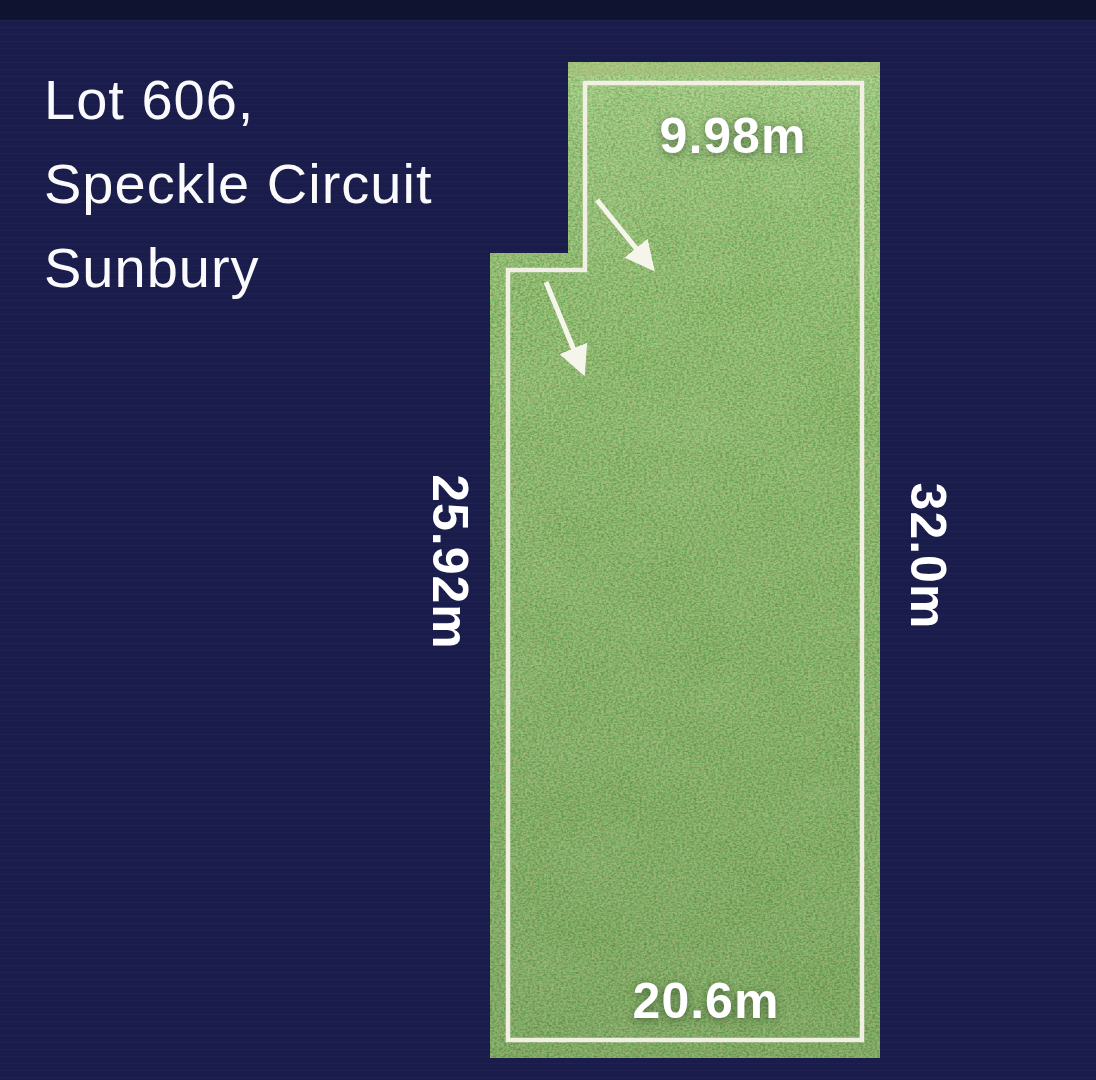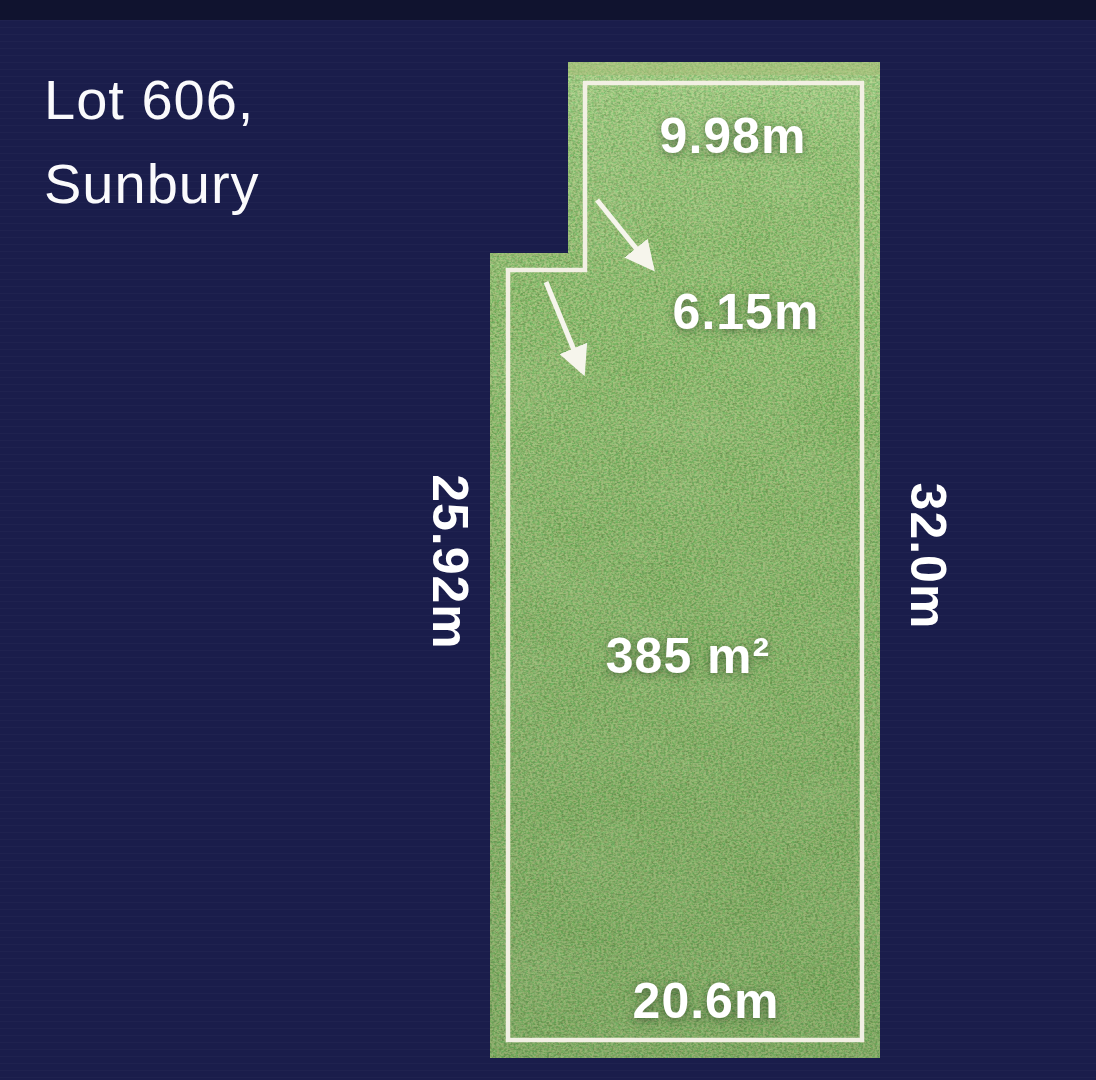"Speckle Circuit" div { html: none -> <div>Speckle Circuit</div> }
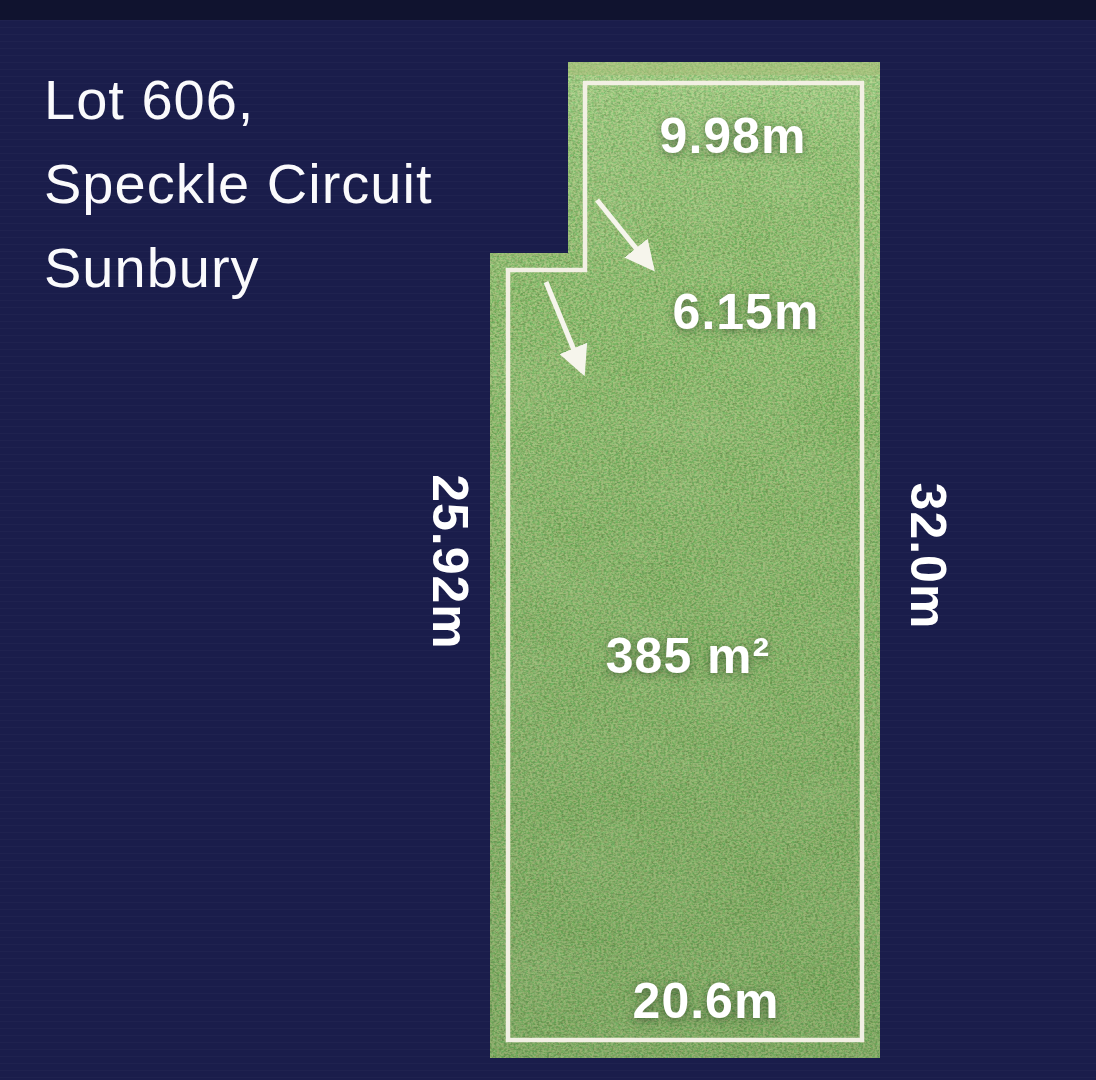"6.15m" div.dim { html: <div>6.15m</div> -> none }
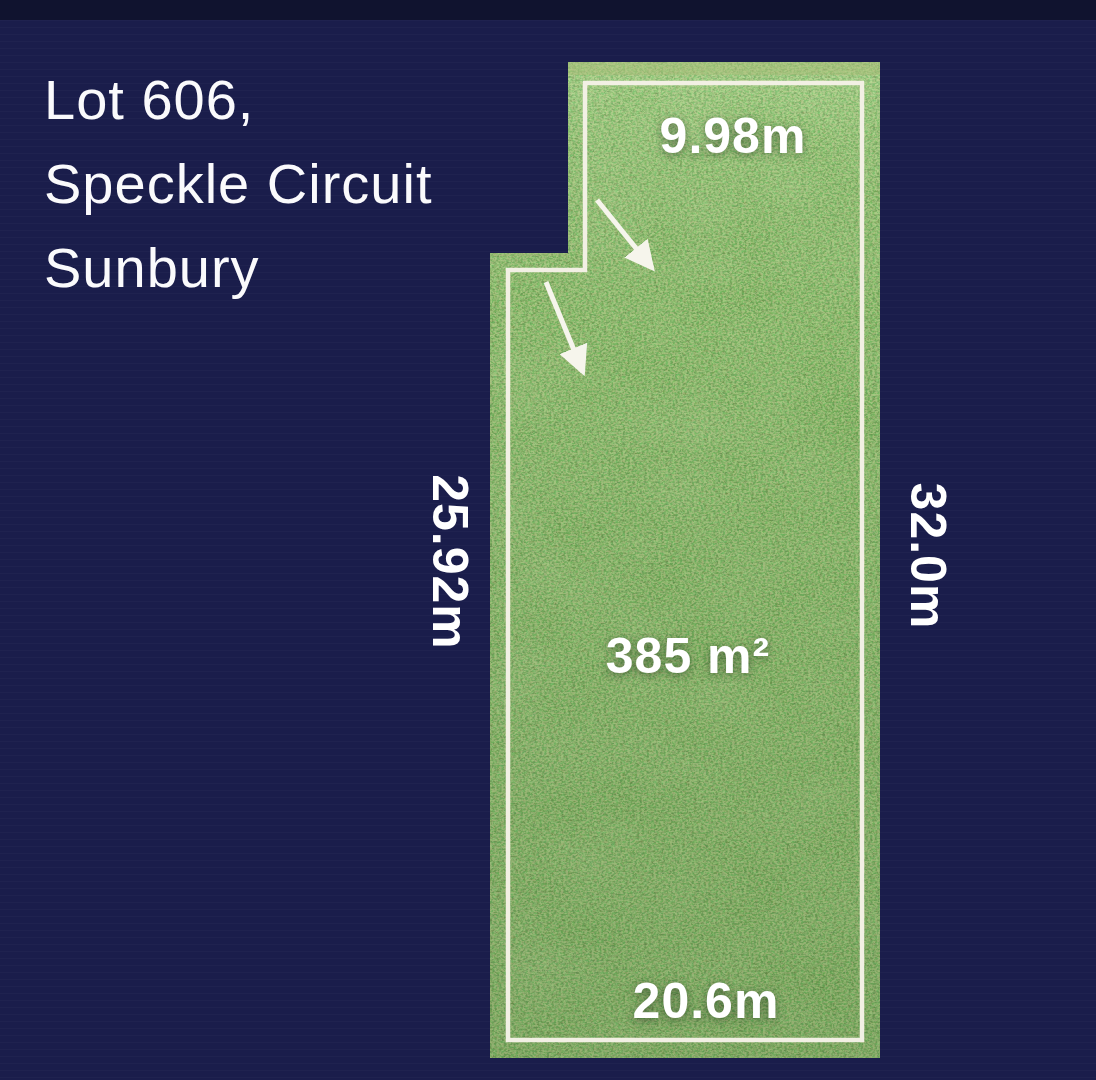"385 m²" div.dim { html: <div>385 m²</div> -> none }
